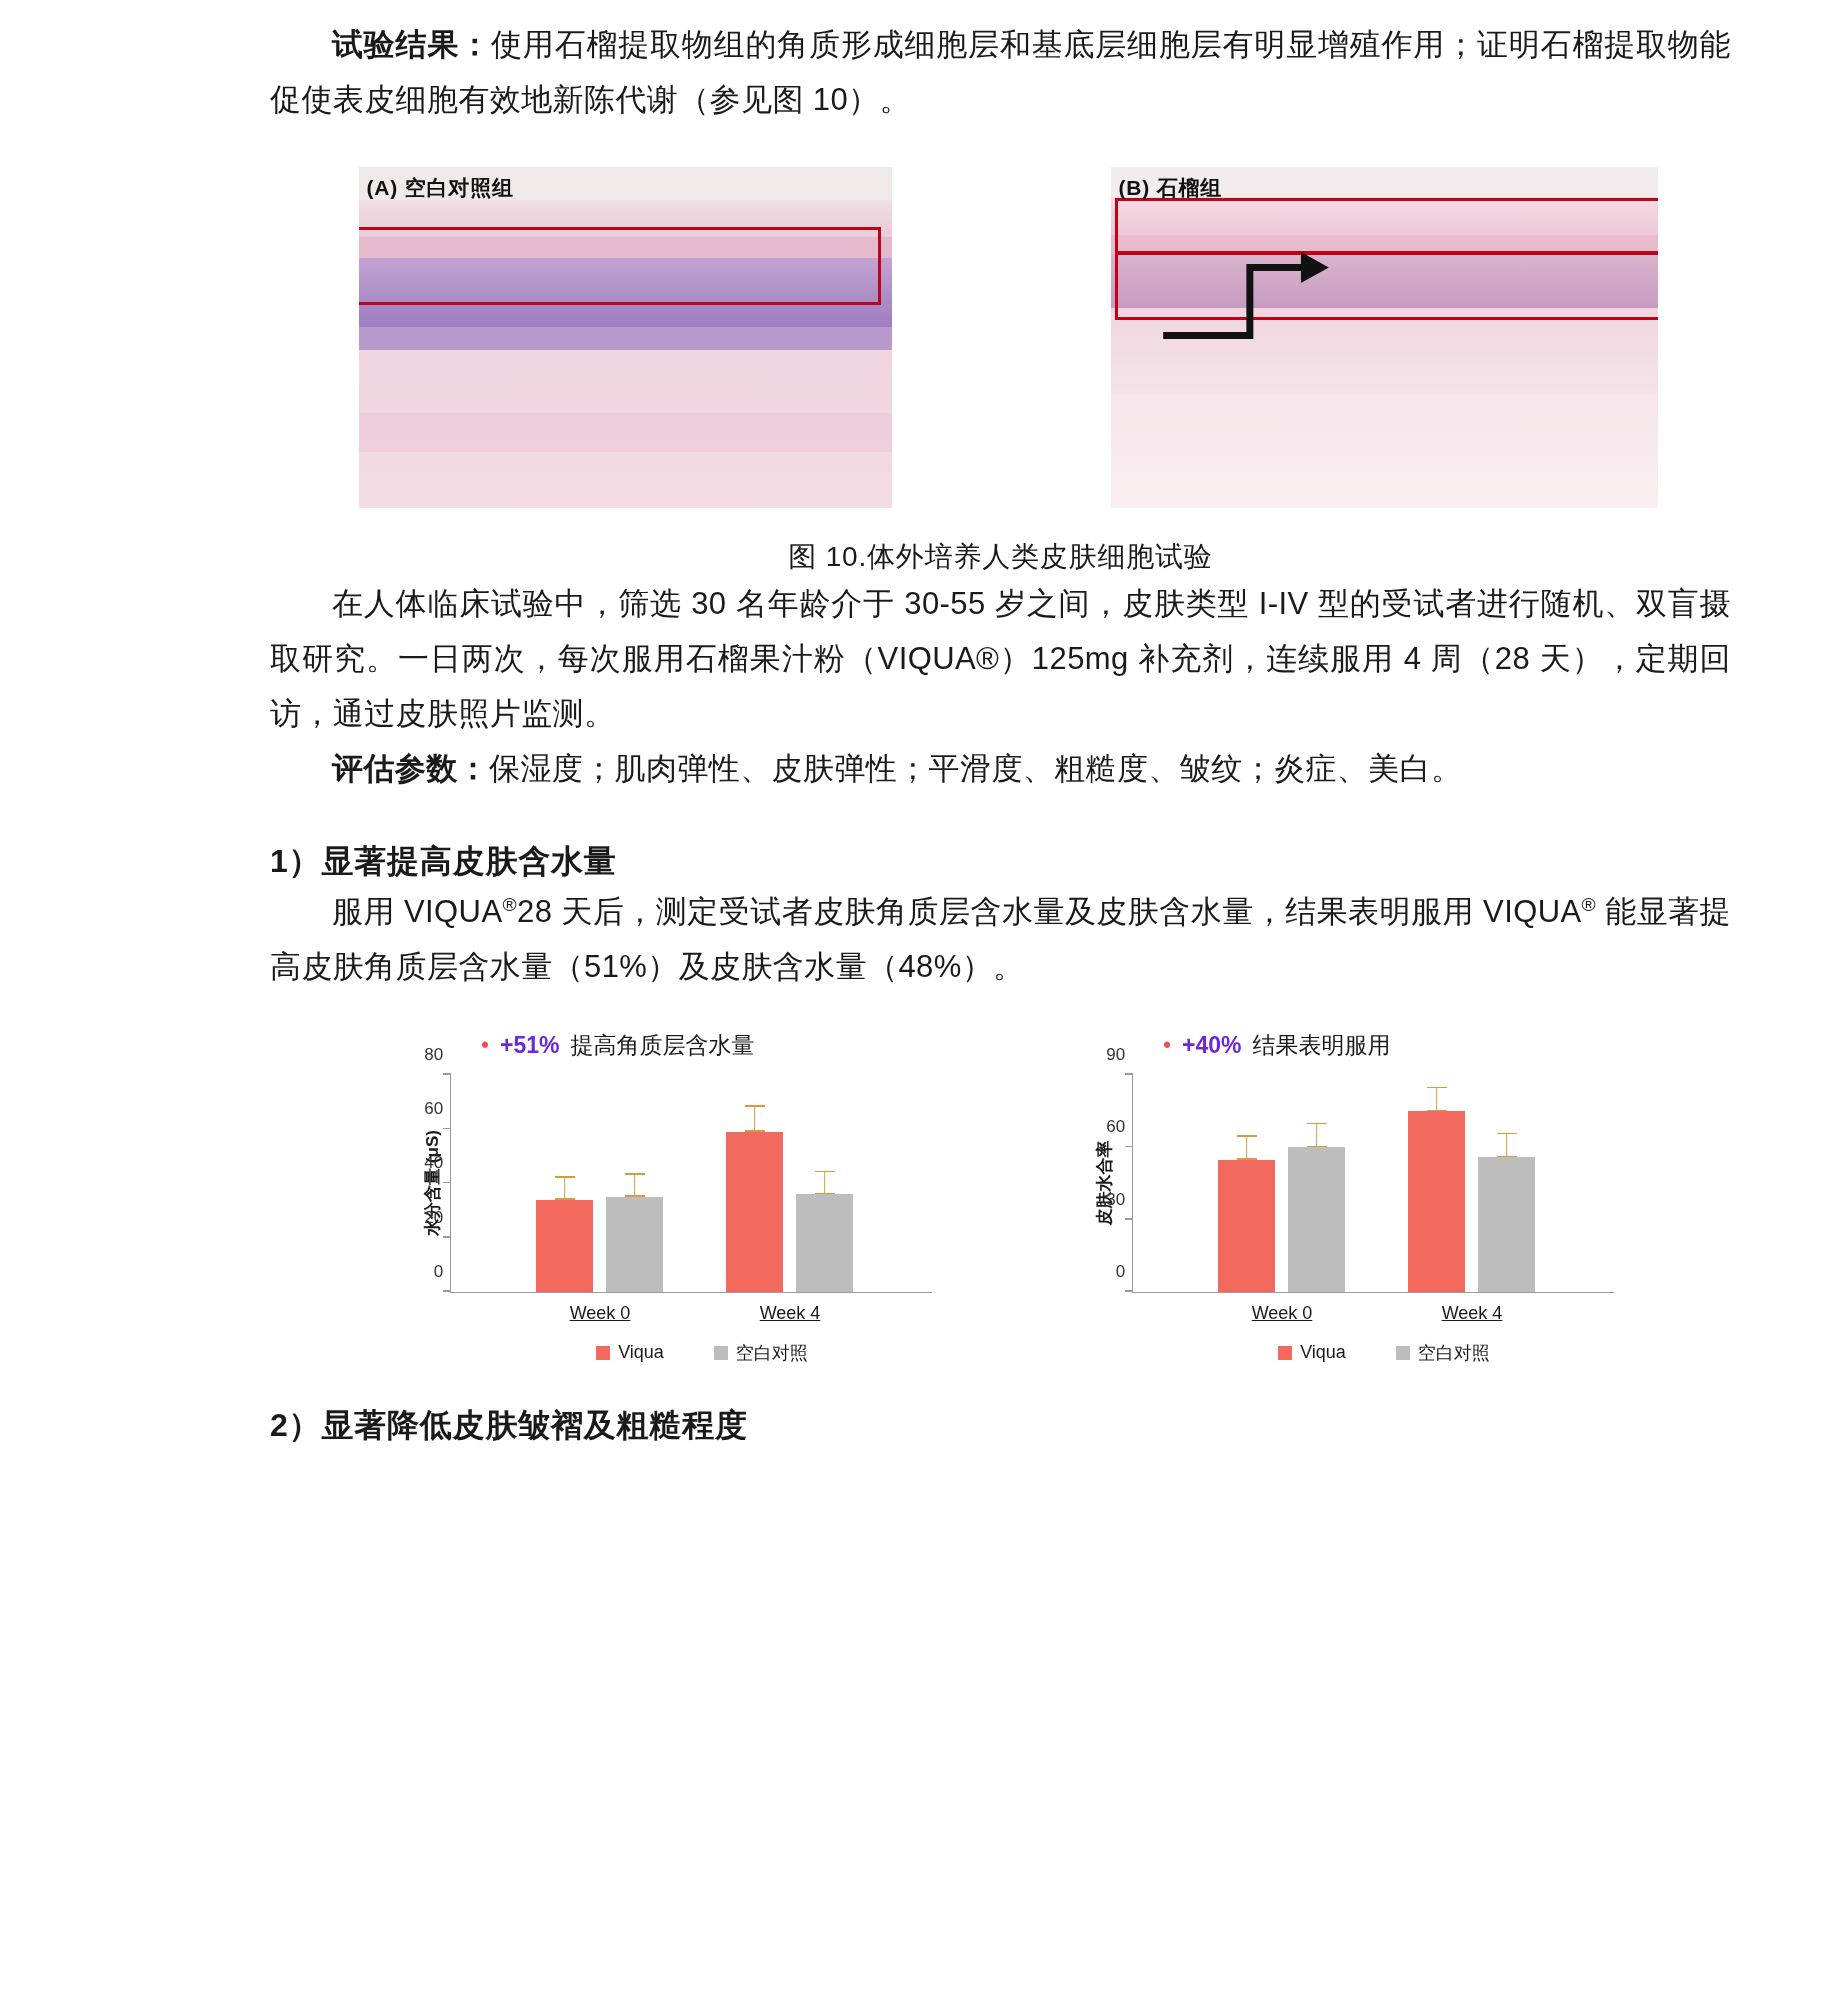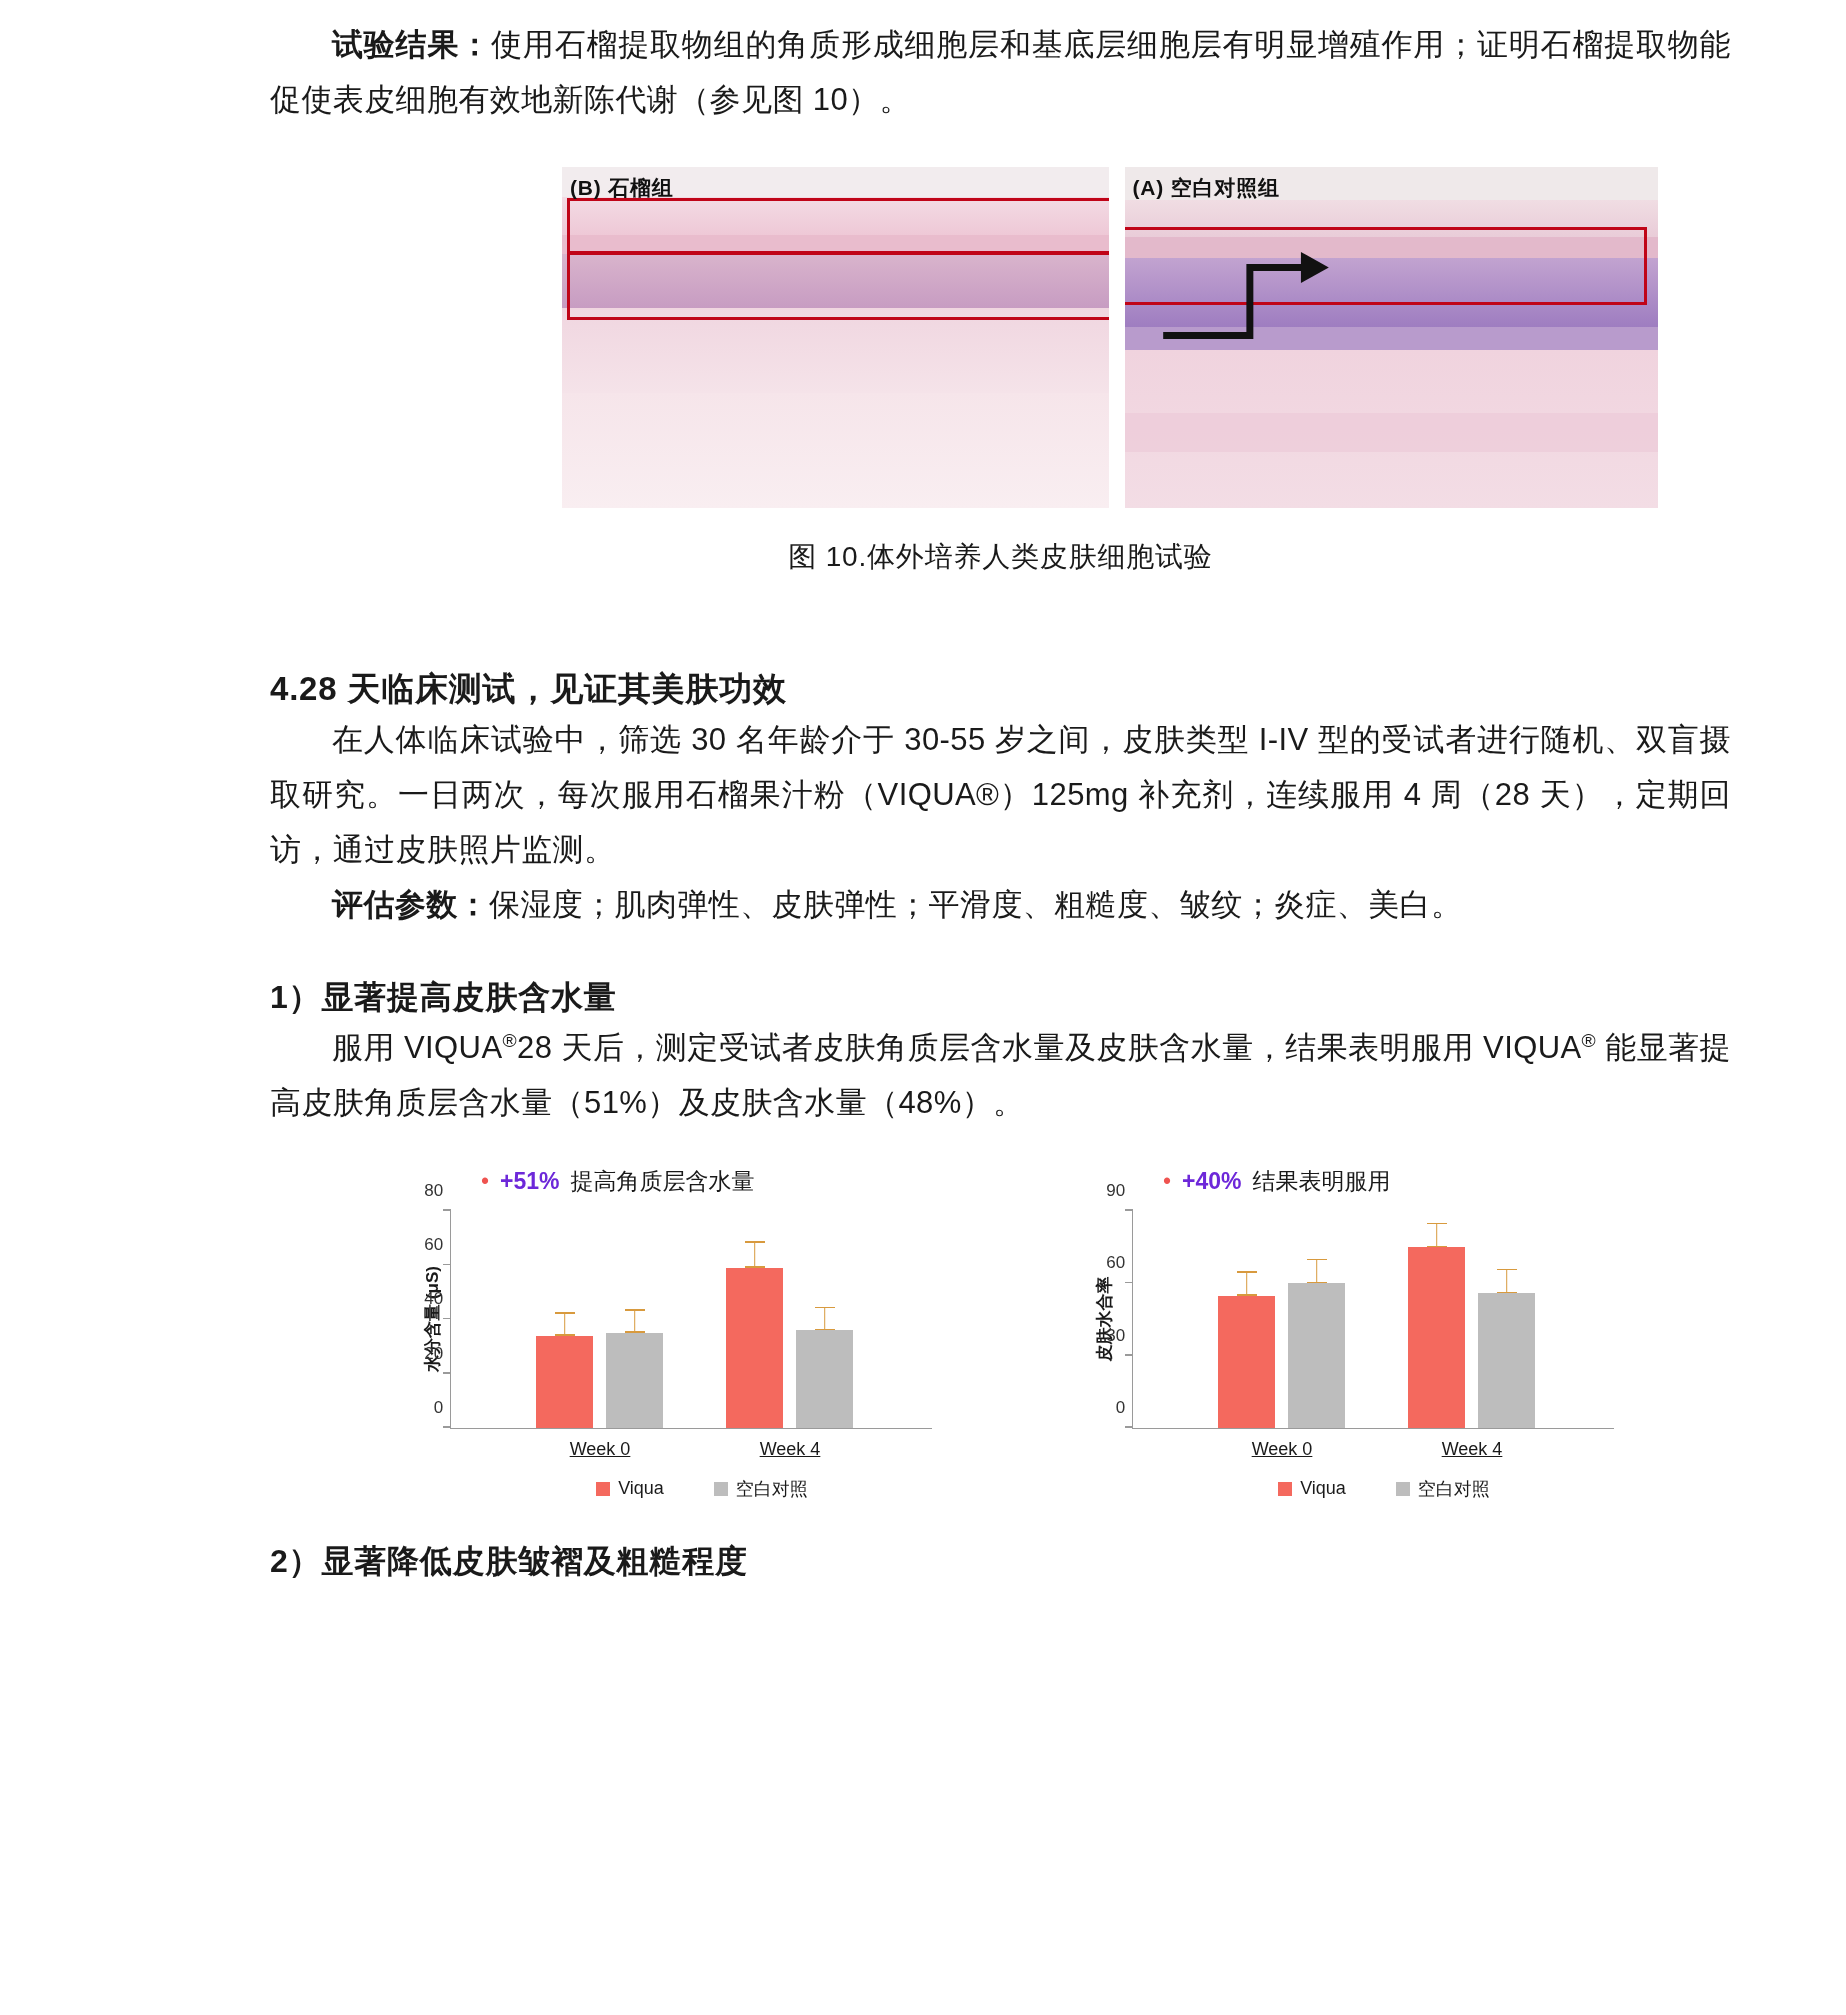"(B) 石榴组" div.micrograph { order: before "(A) 空白对照组" -> after "(A) 空白对照组" }
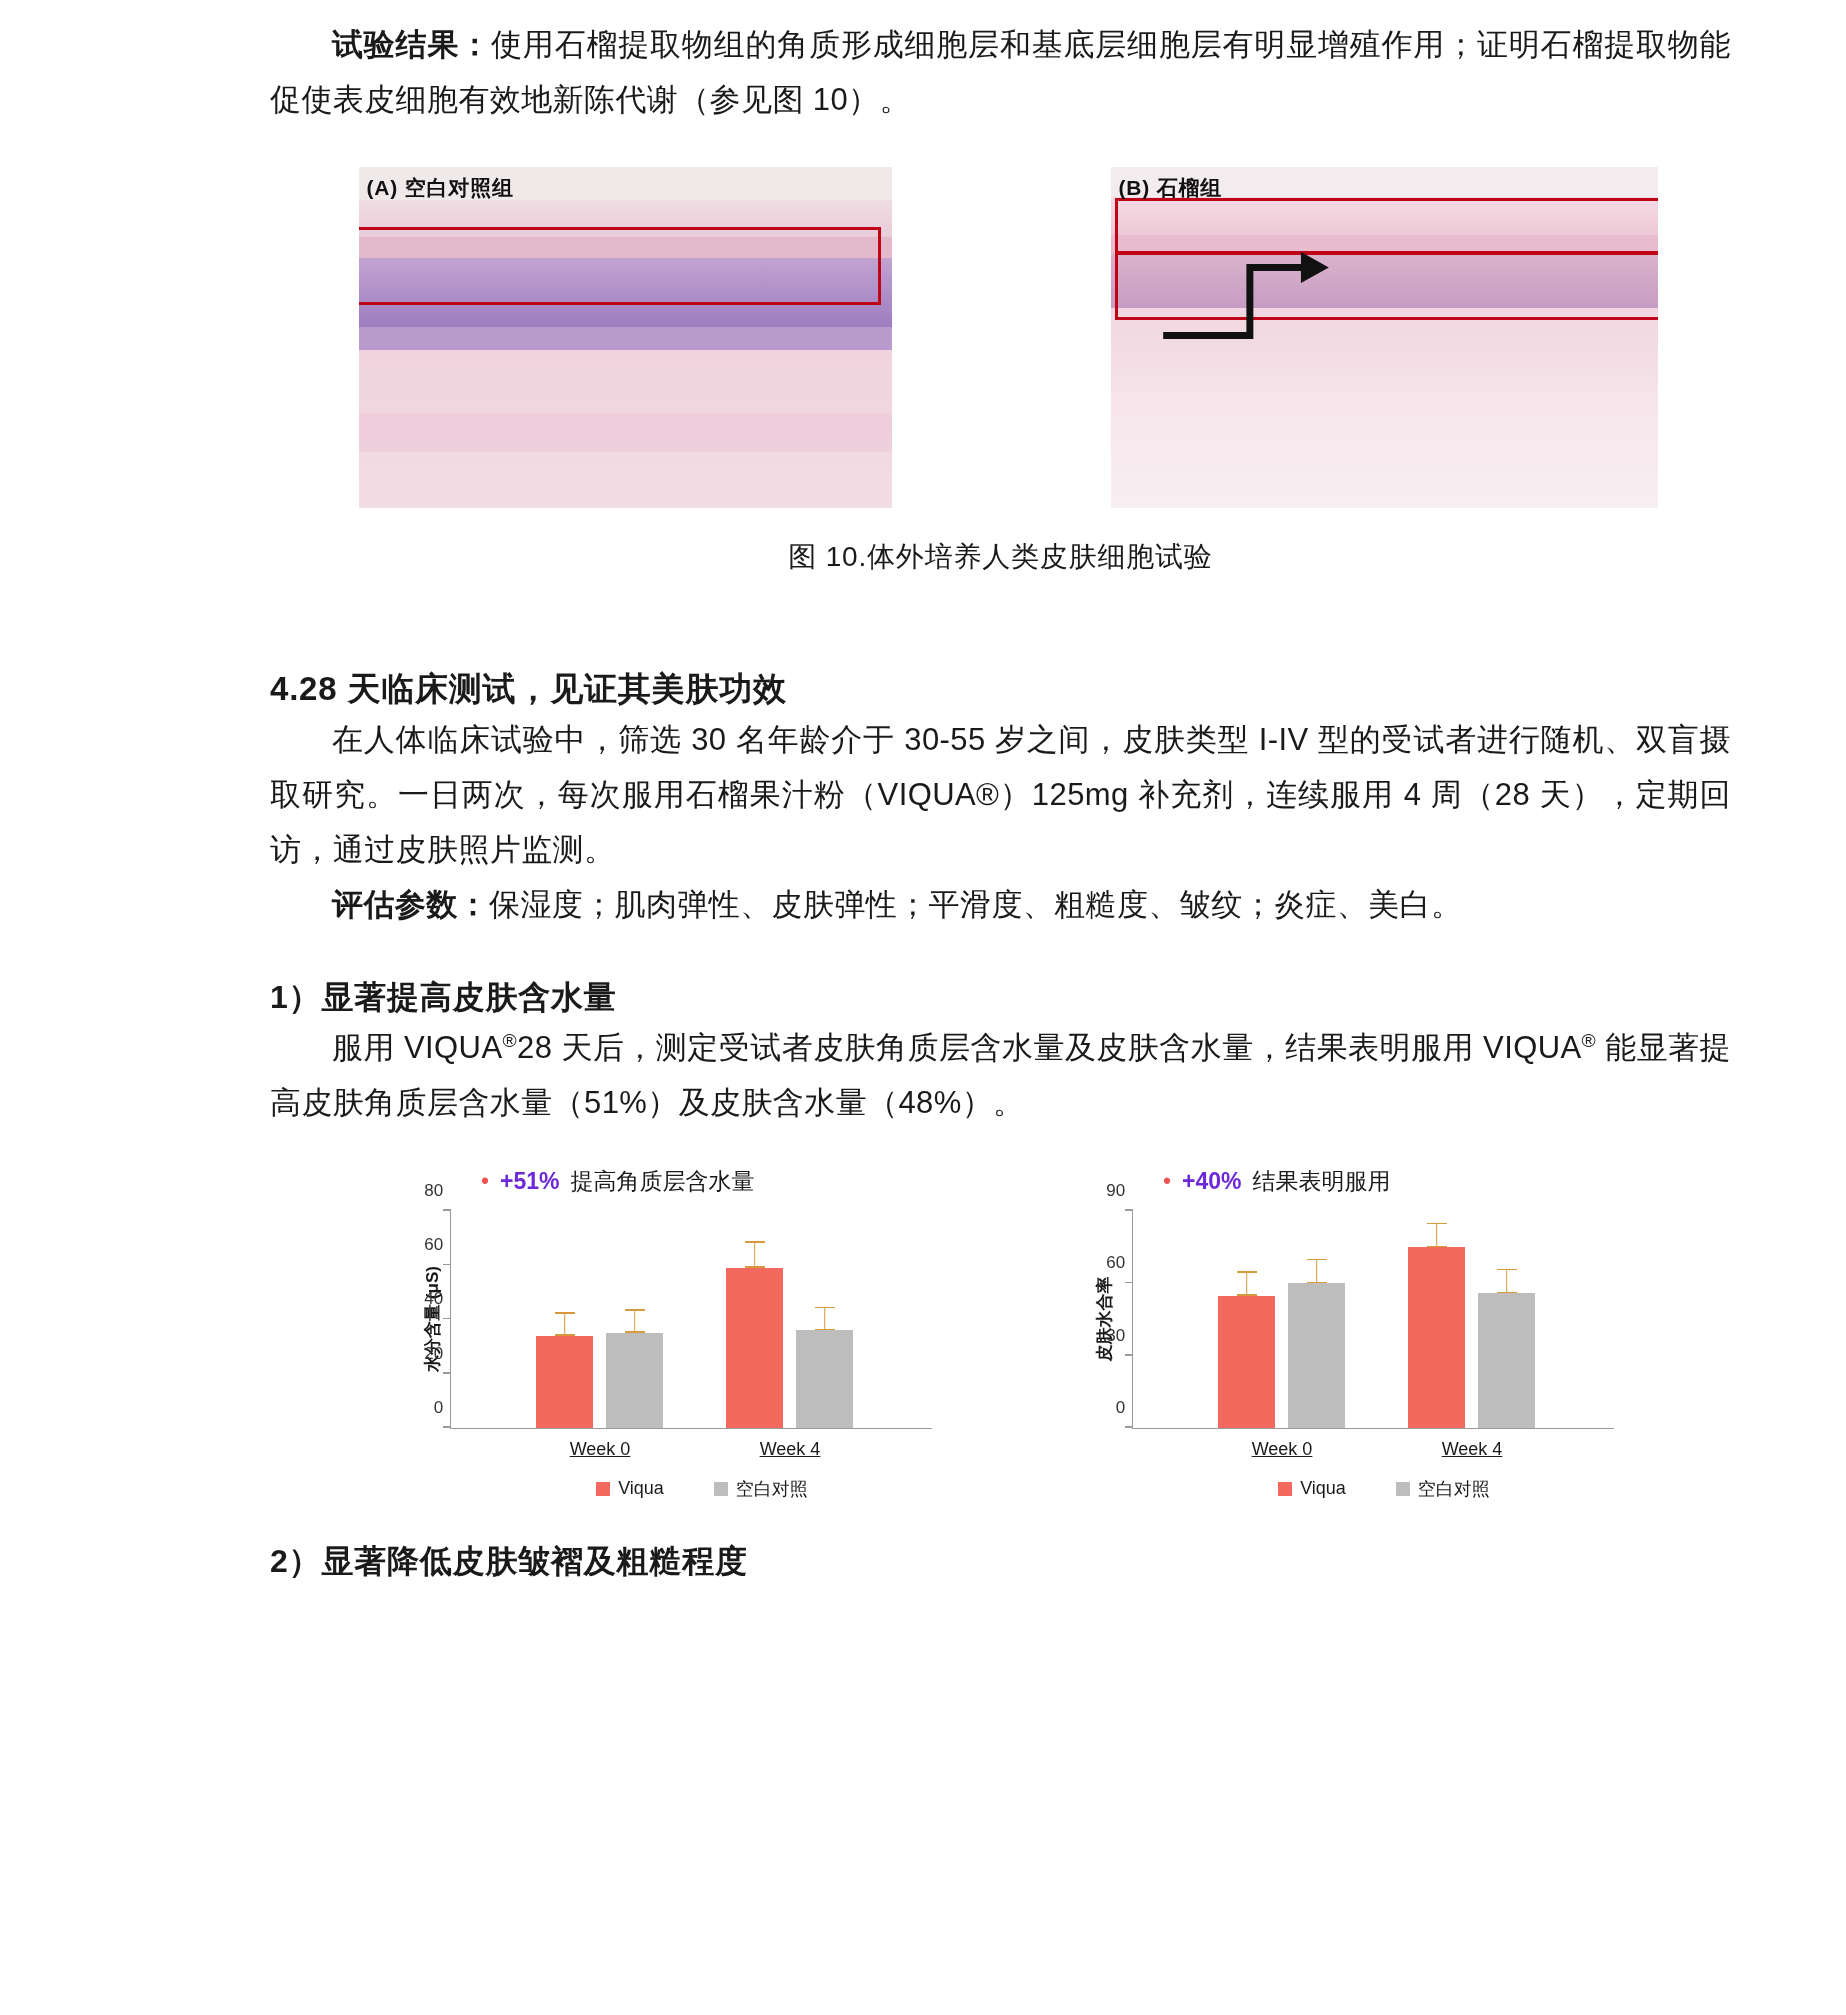"4.28 天临床测试，见证其美肤功效" h2.section-head { html: <h2>4.28 天临床测试，见证其美肤功效</h2> -> none }
